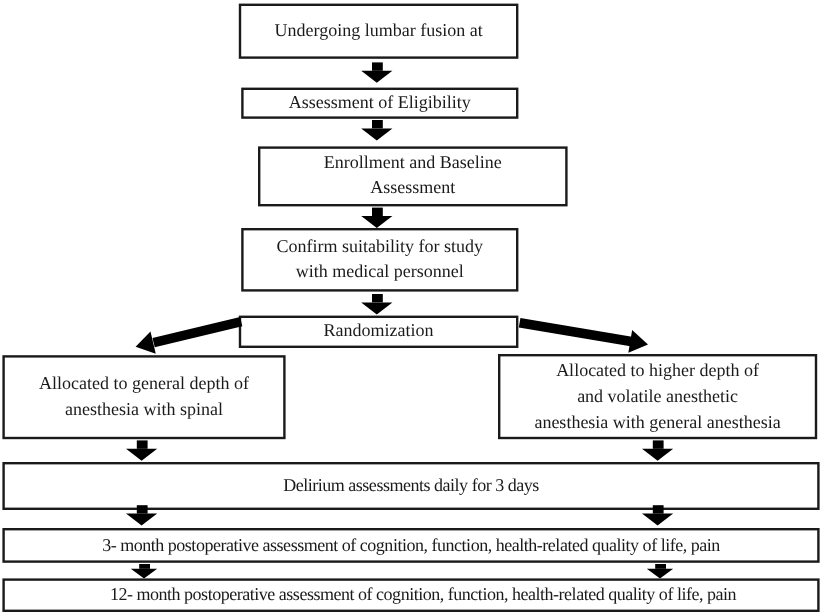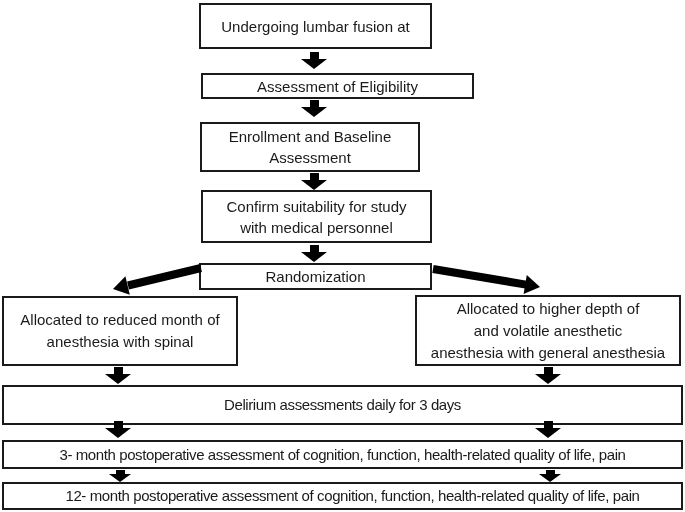"Undergoing lumbar fusion at" .node { font-family: none -> Liberation Serif, serif }
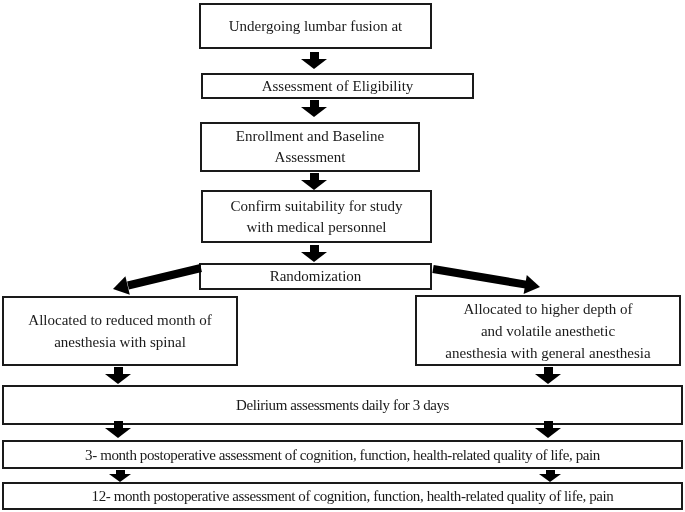"Assessment of Eligibility" #n-eligibility { width: 273px -> 231px }
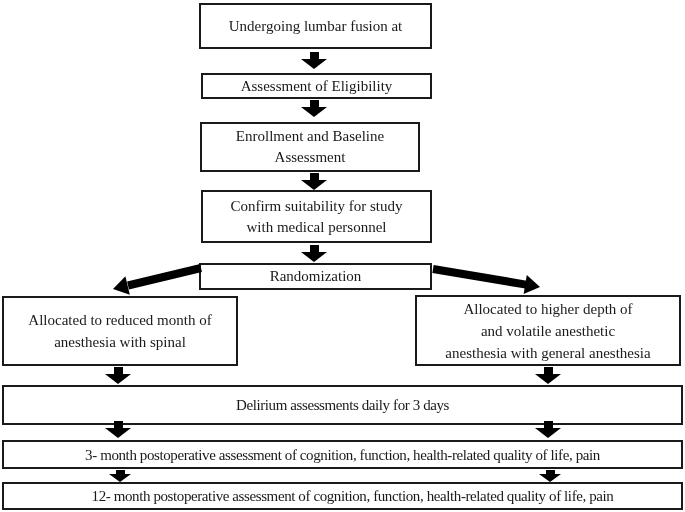"Enrollment and Baseline" #n-enrollment { left: 200px -> 215px; width: 220px -> 258px }
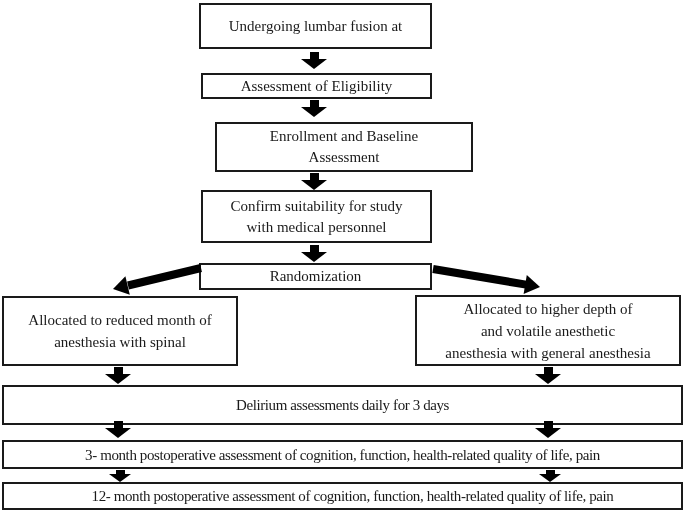"Allocated to reduced month of" span.ln { text: reduced month -> general depth }
